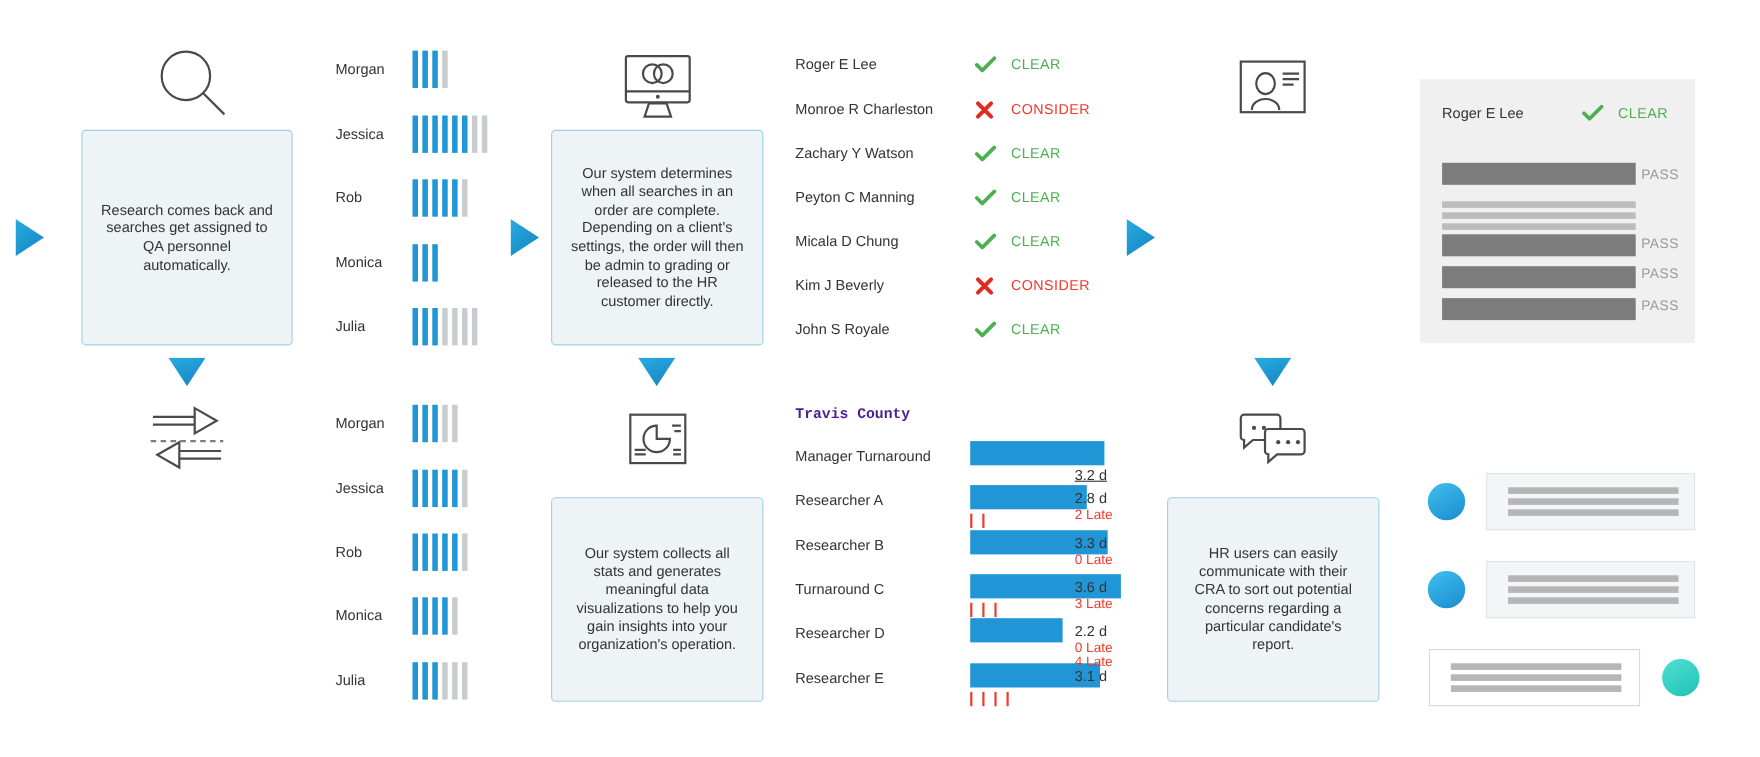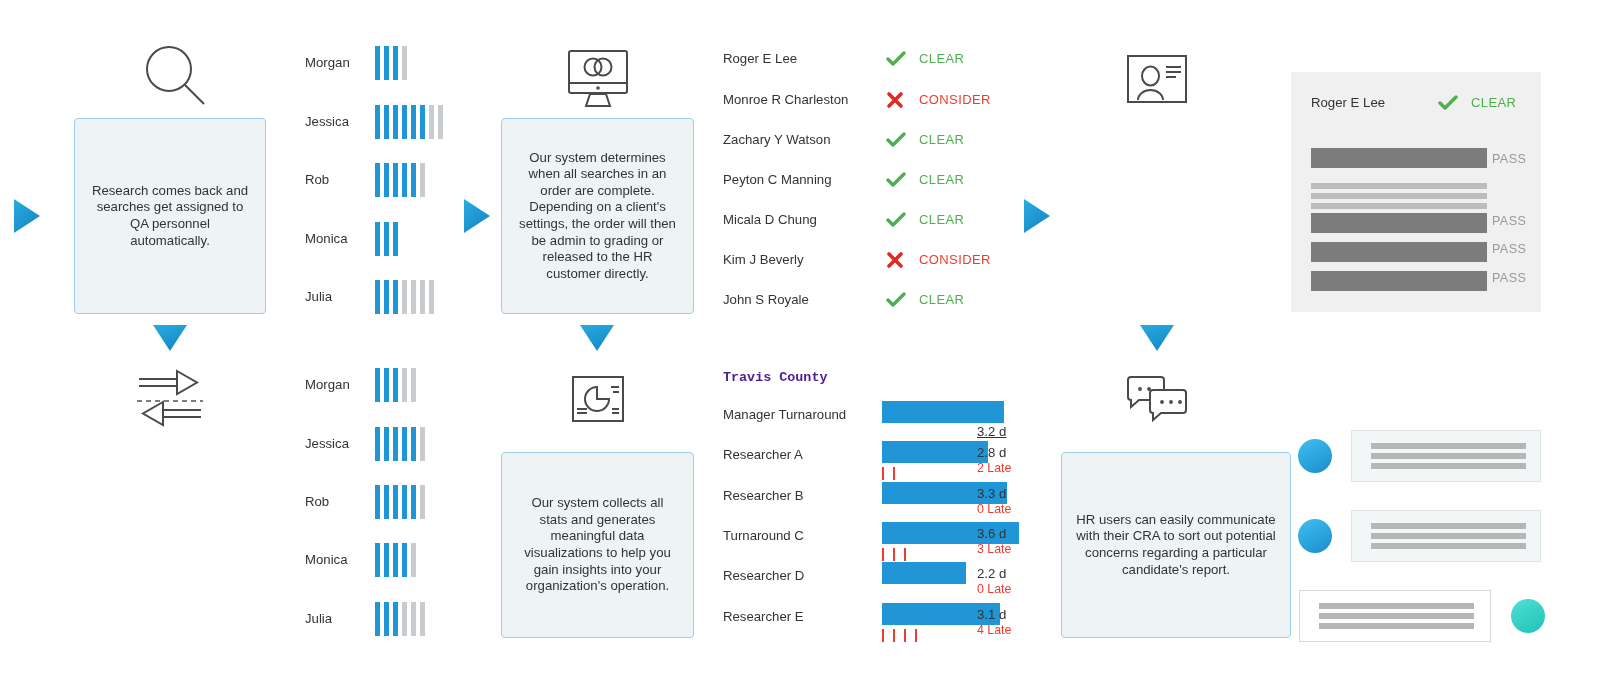"HR users can easily communicate" div.card { width: 230px -> 193px }
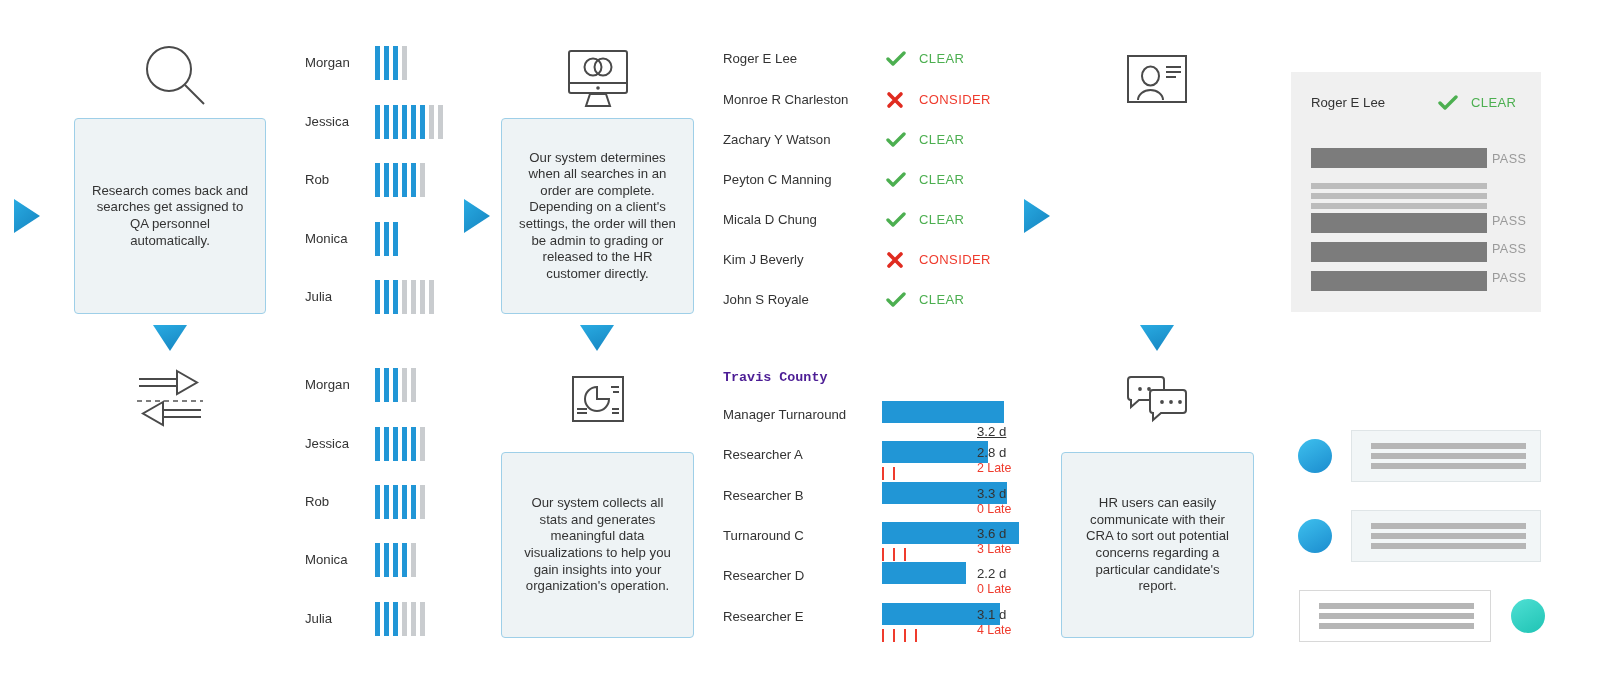"4 Late" div.tc-late { top: 623px -> 594px }
